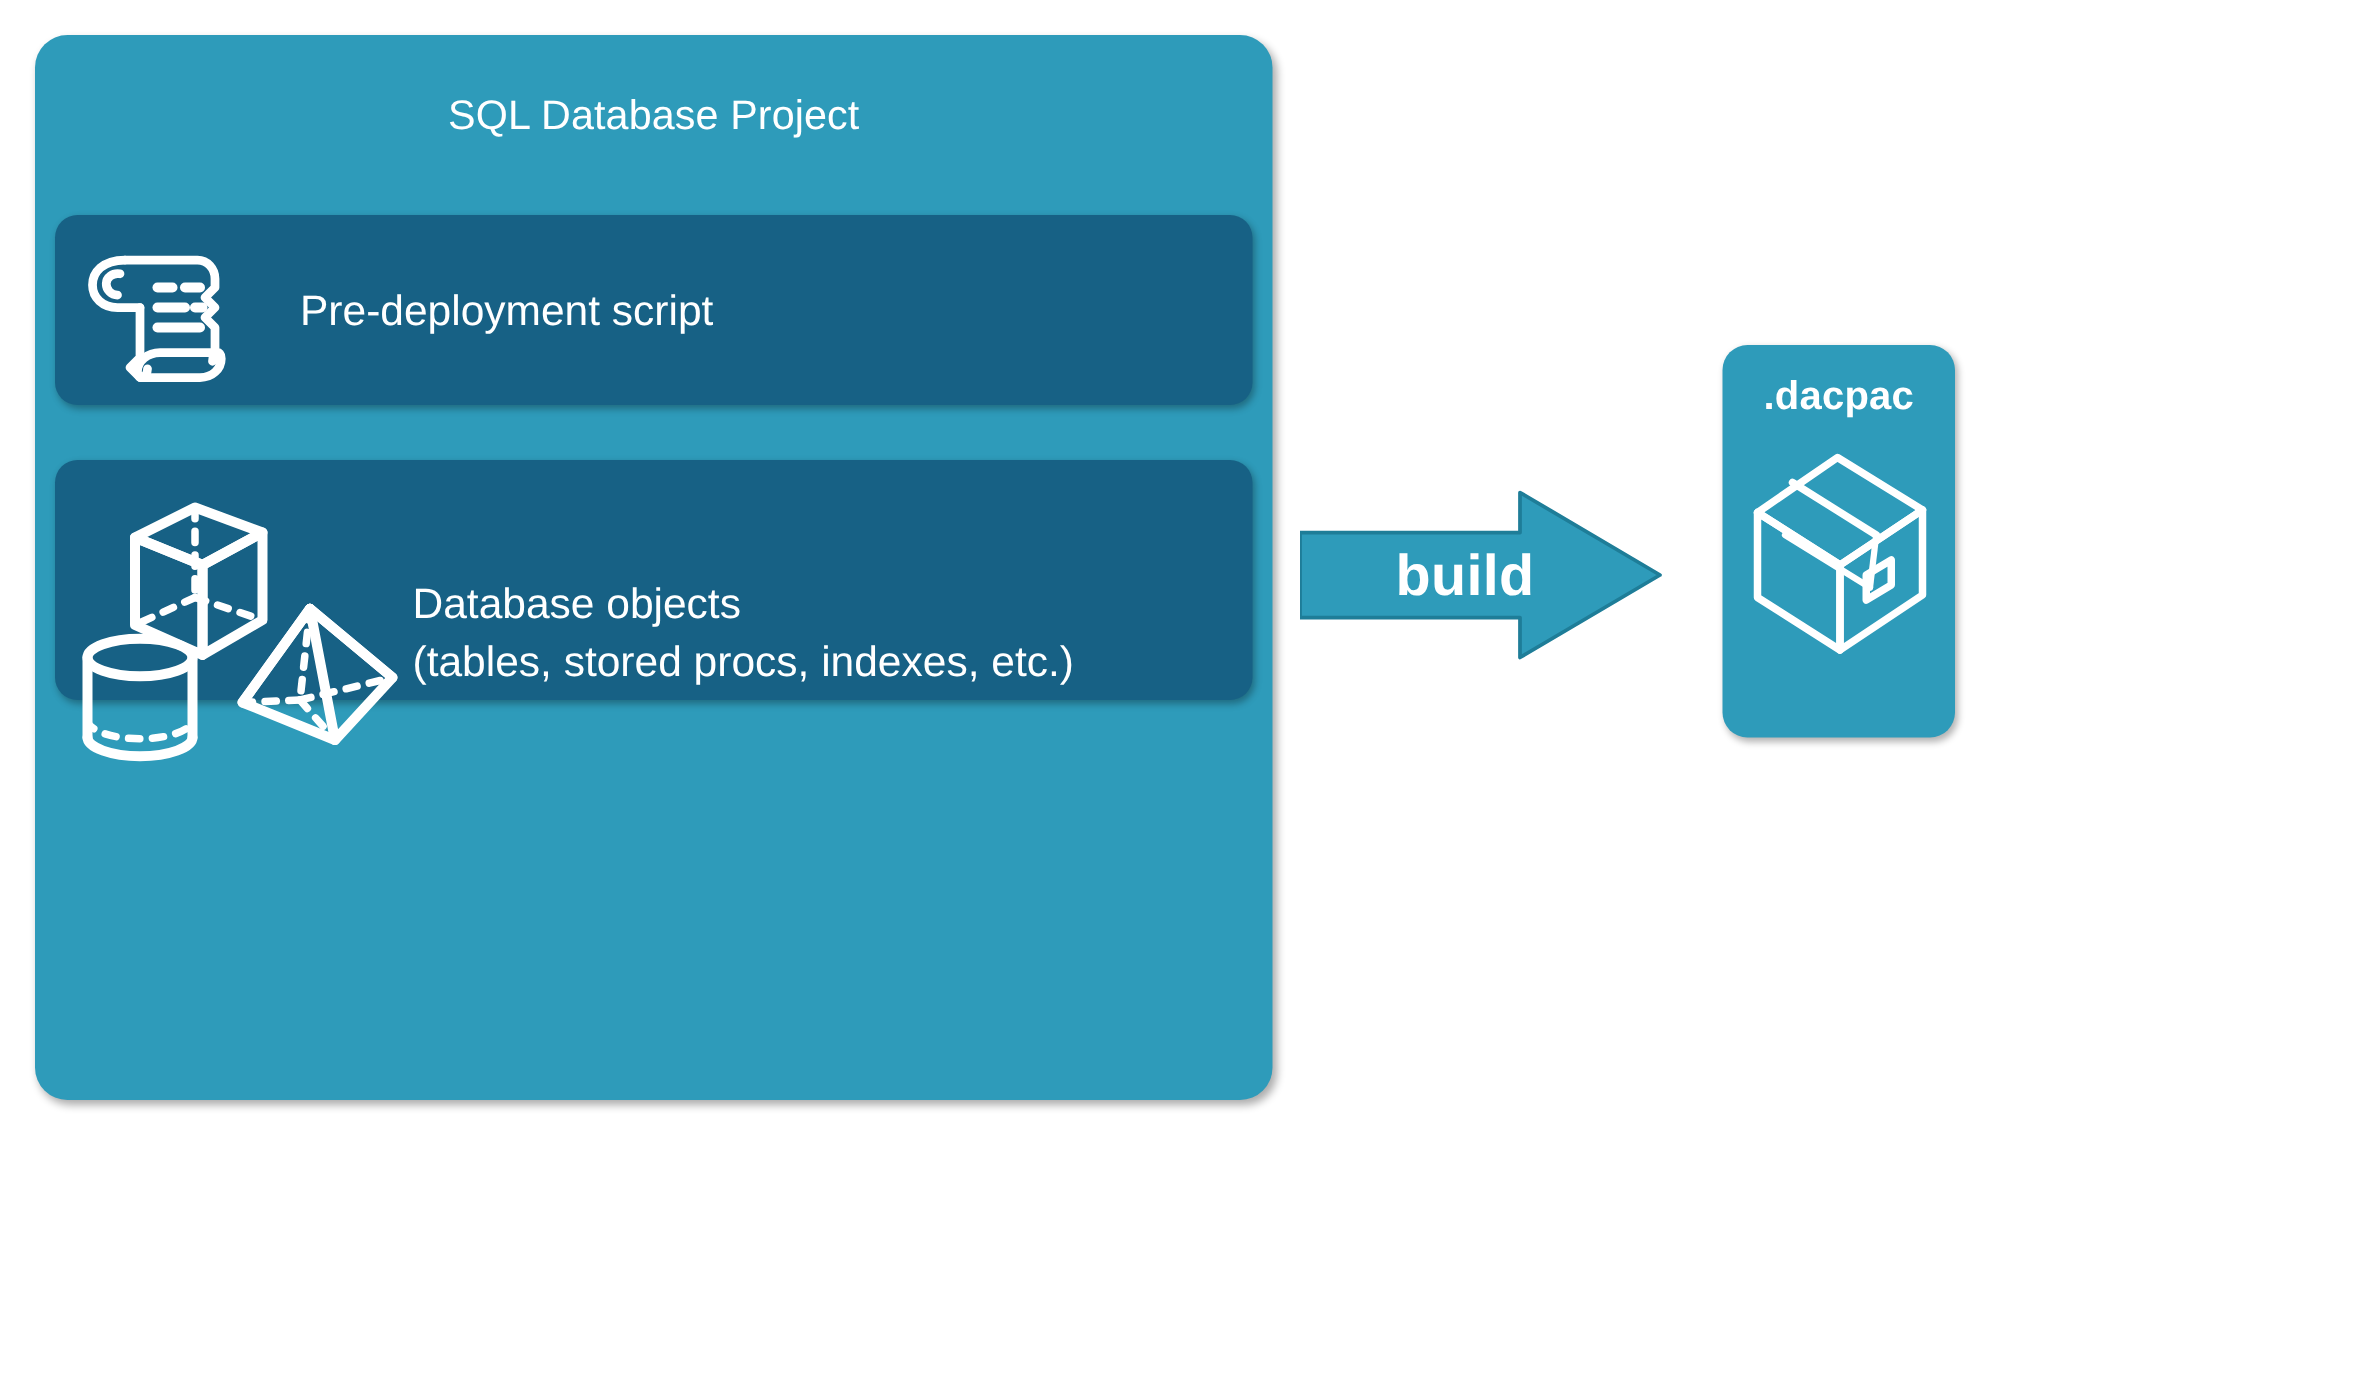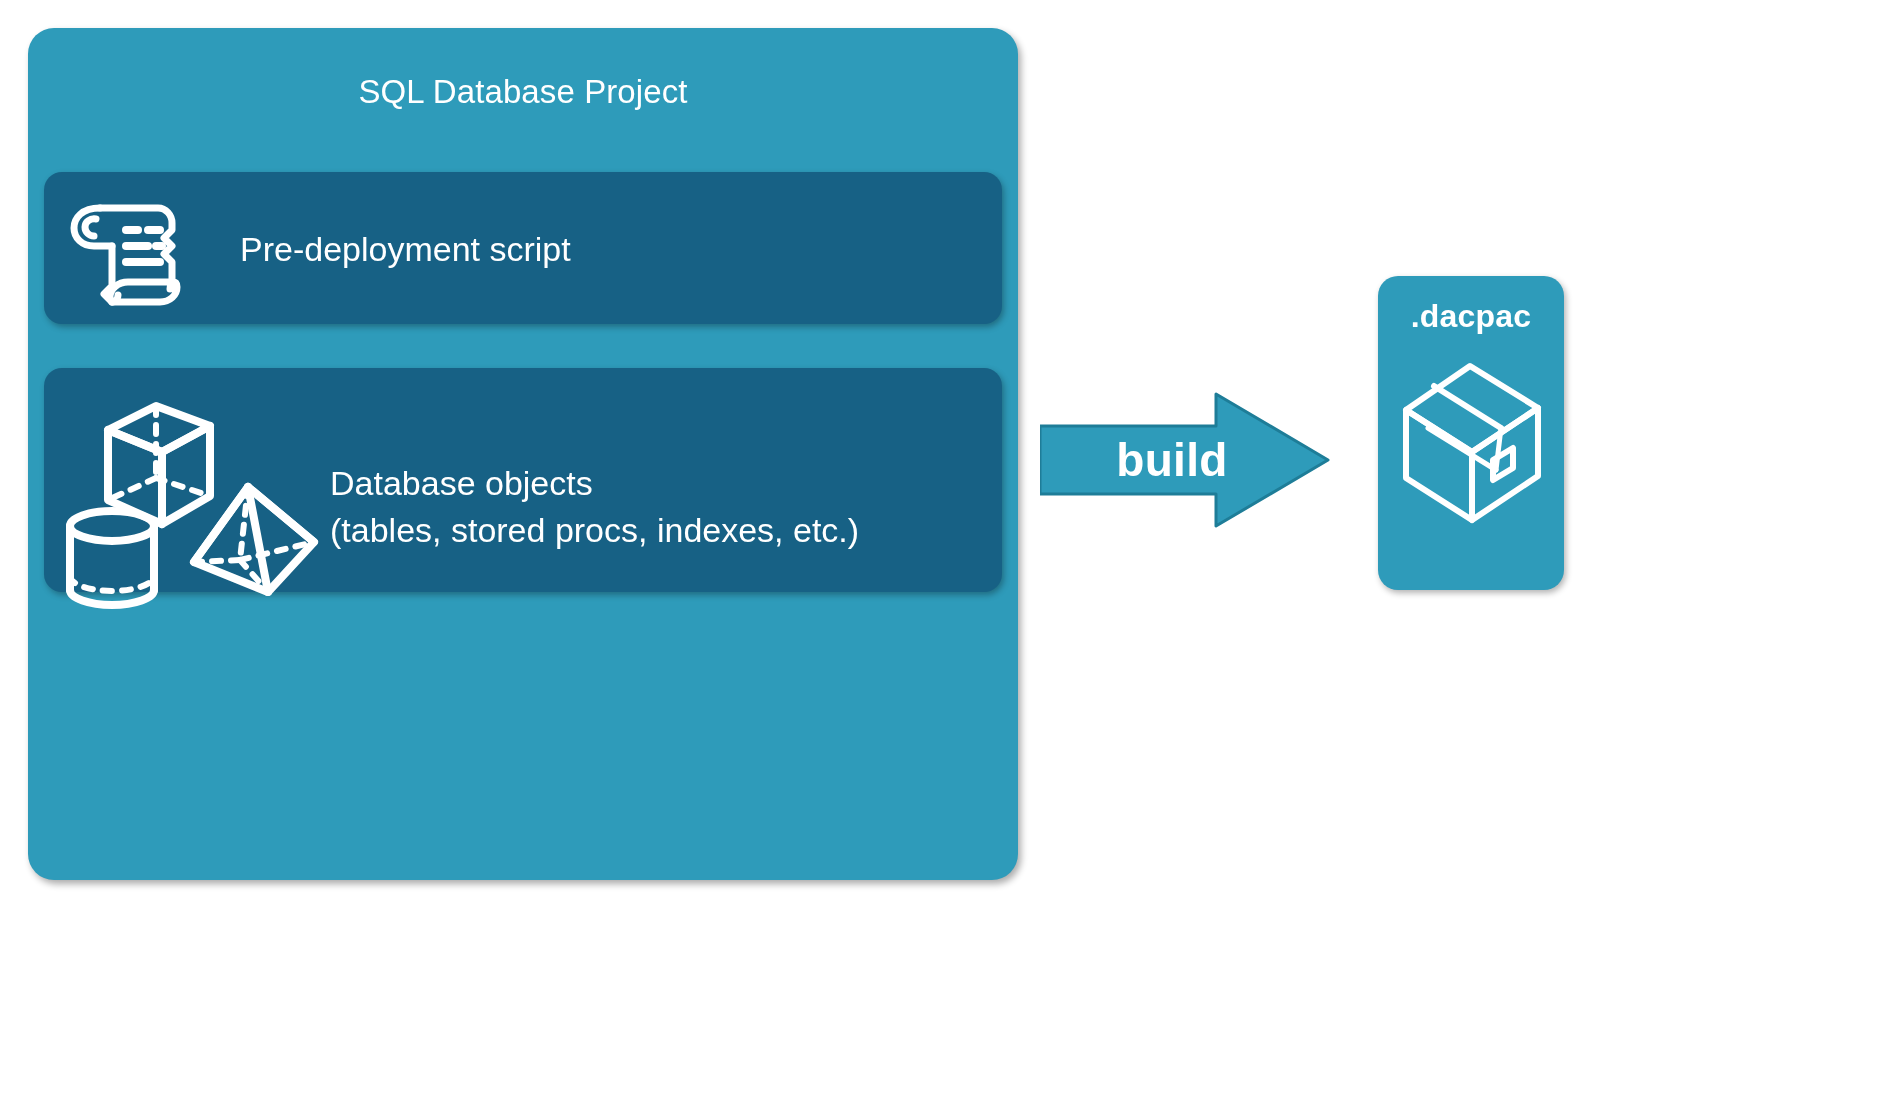"Database objects" .panel-obj { height: 224px -> 192px }
